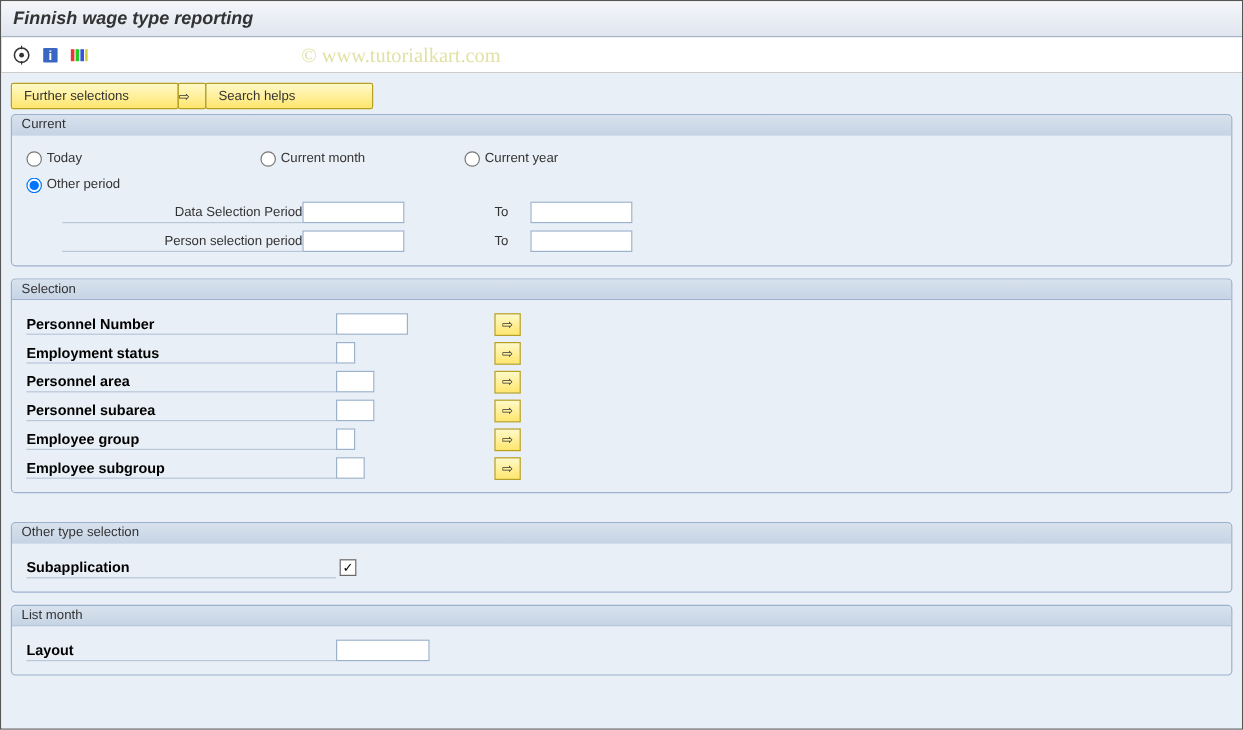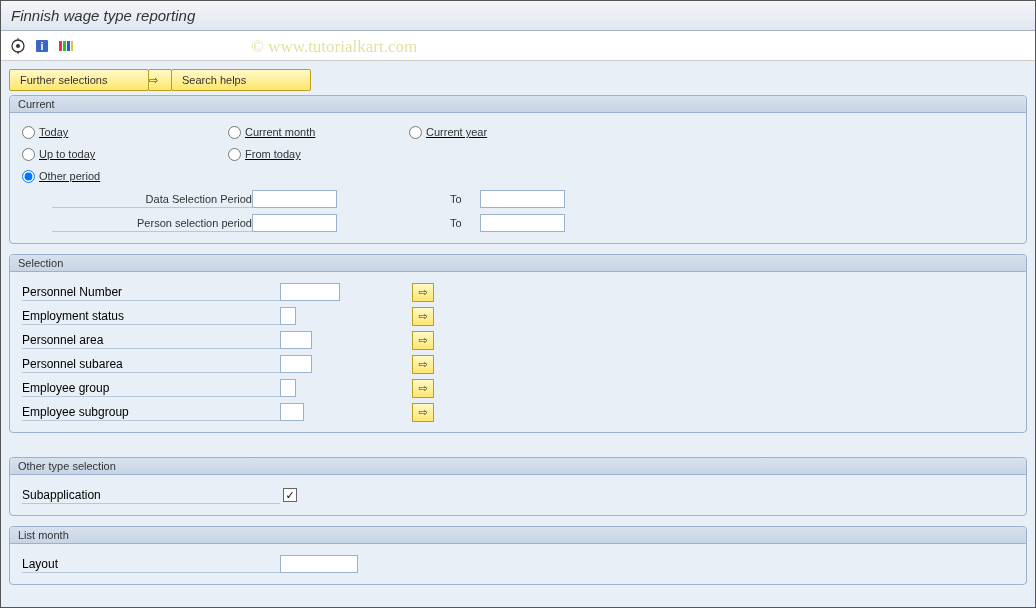"Finnish wage type reporting" .titlebar { font-weight: normal -> bold }
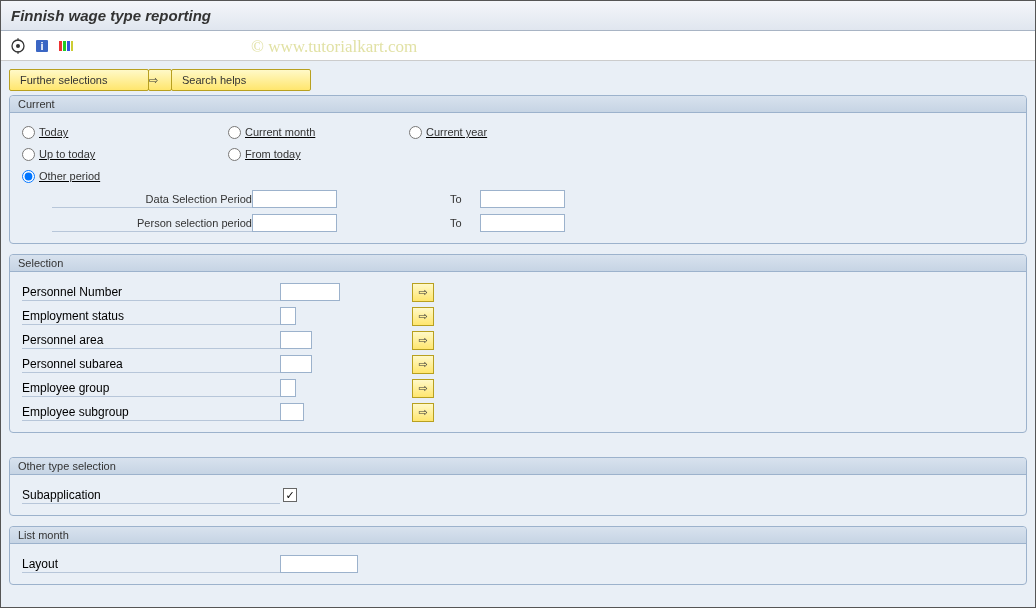"Today" .radio-row { gap: 11px -> 0; text-decoration: underline -> none }
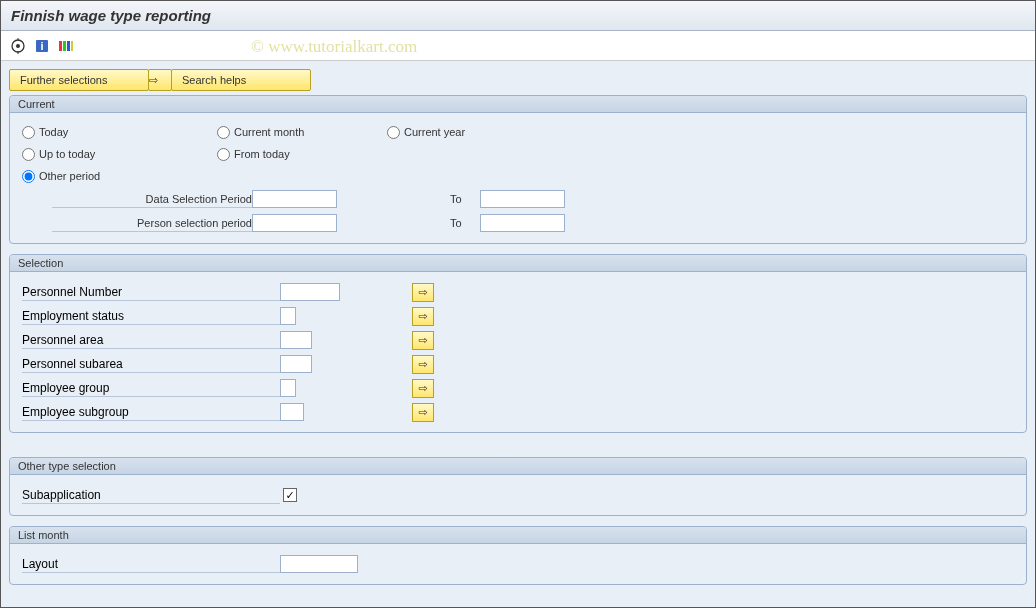"Up to today" div.radio-row { html: <div> <label> <input> <span>Up to today</span> </label> <label> <input> <span>From today</span> </label> </div> -> none }
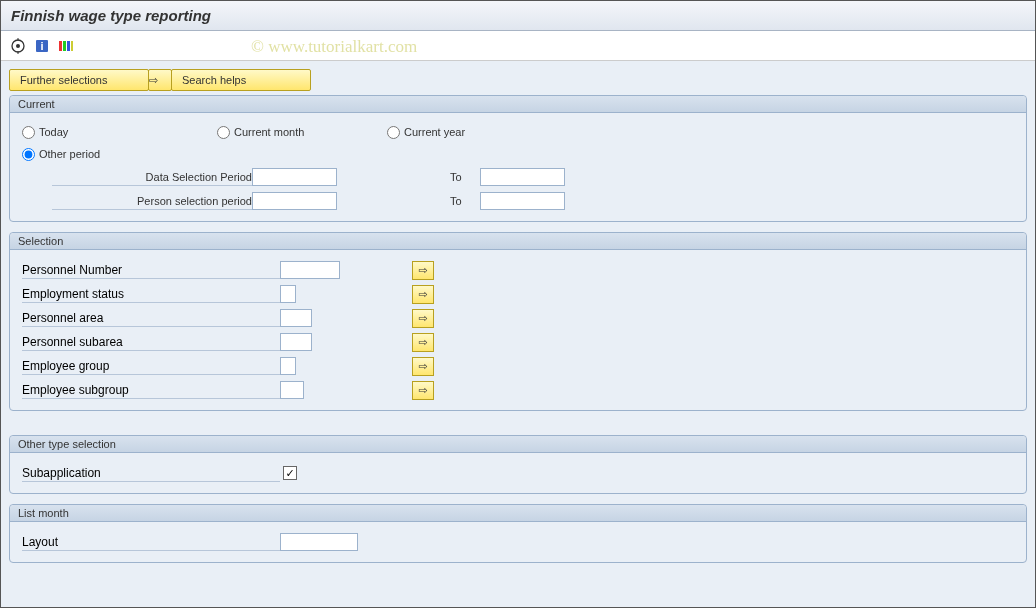"To" .to-label { margin-left: 113px -> 75px }
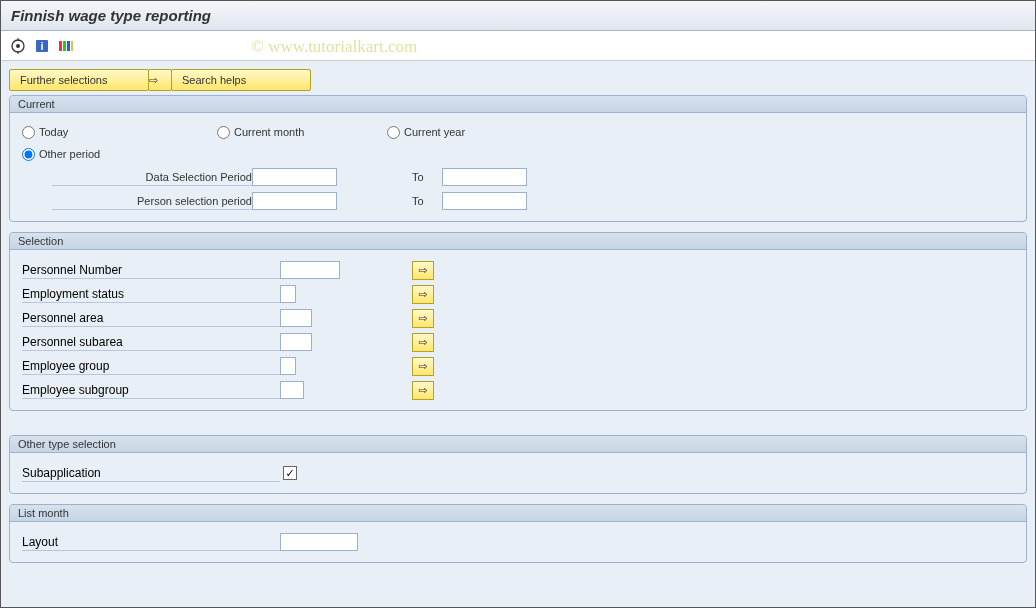"Personnel Number" .sel-label-col { font-weight: none -> bold }
